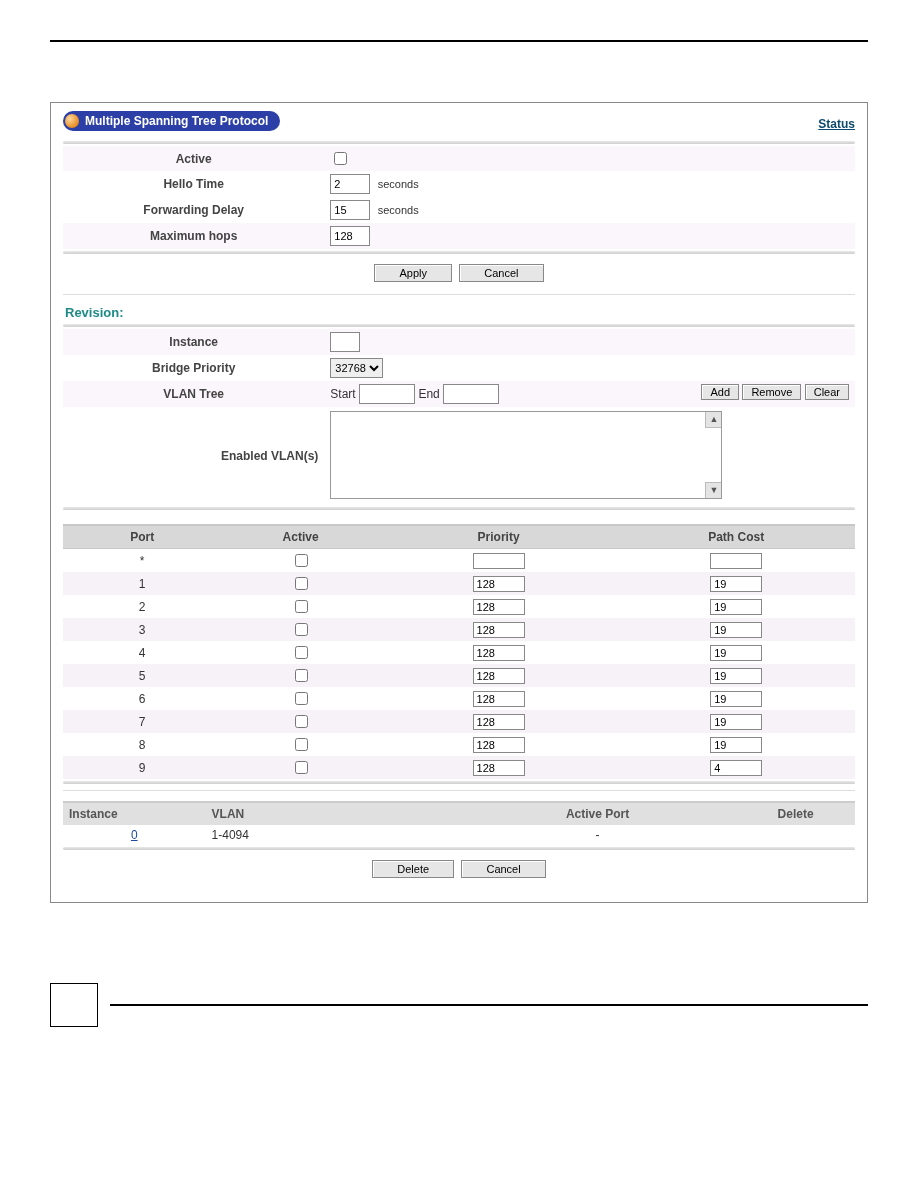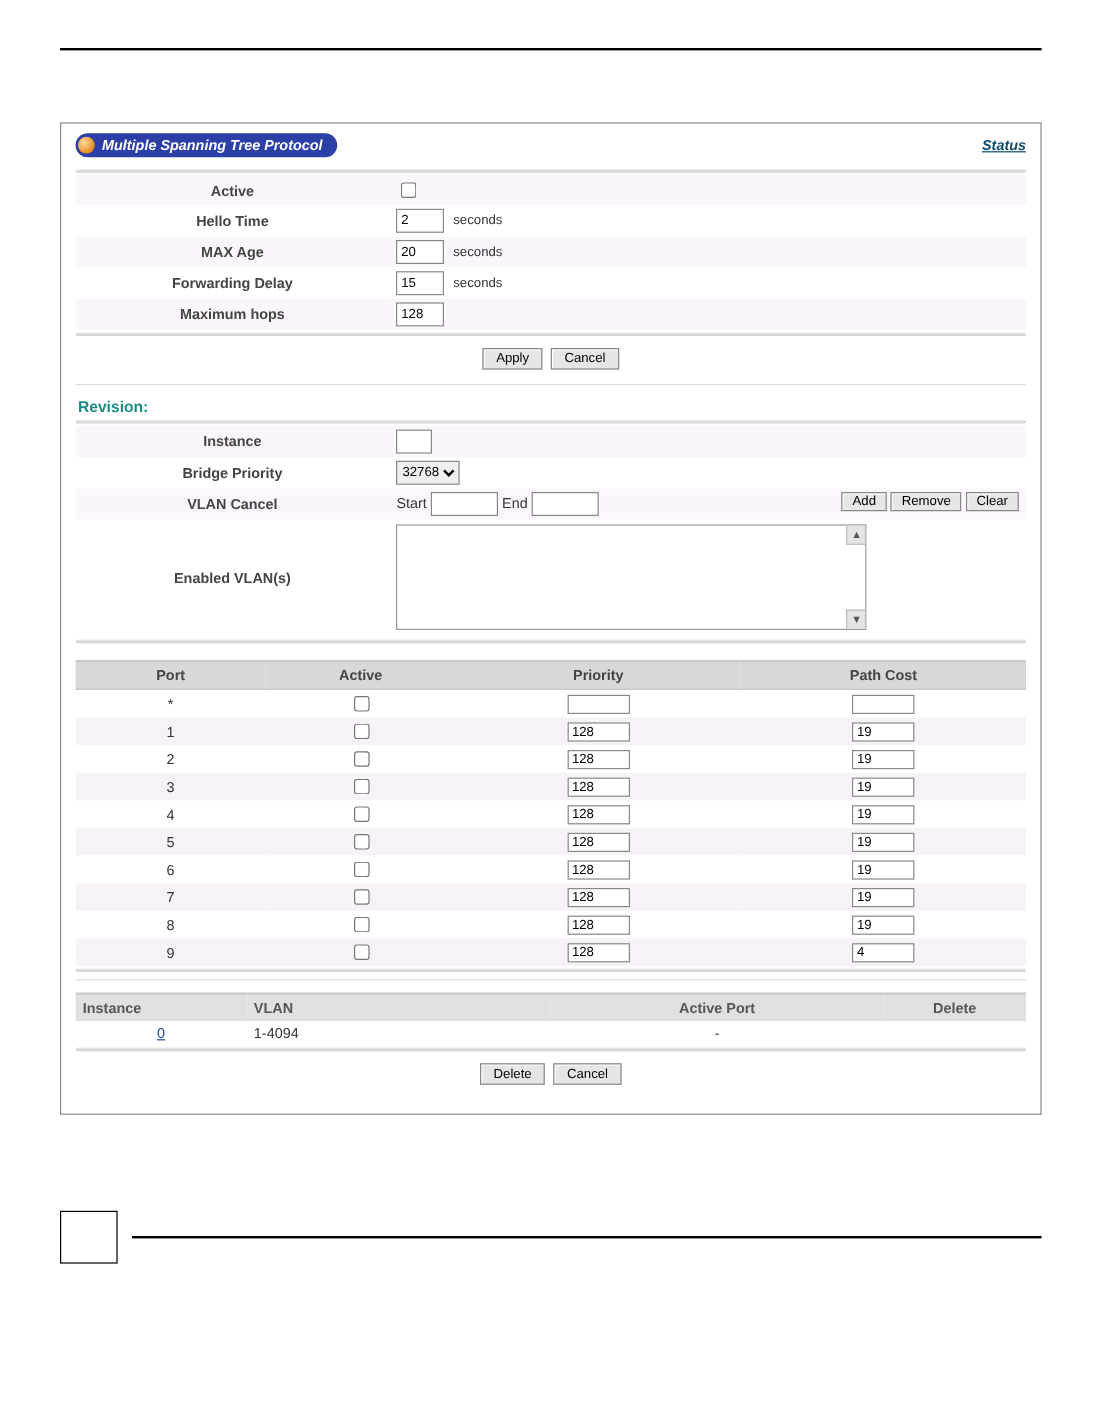"Multiple Spanning Tree Protocol" .titlebar { align-items: center -> flex-end; font-style: italic -> none }
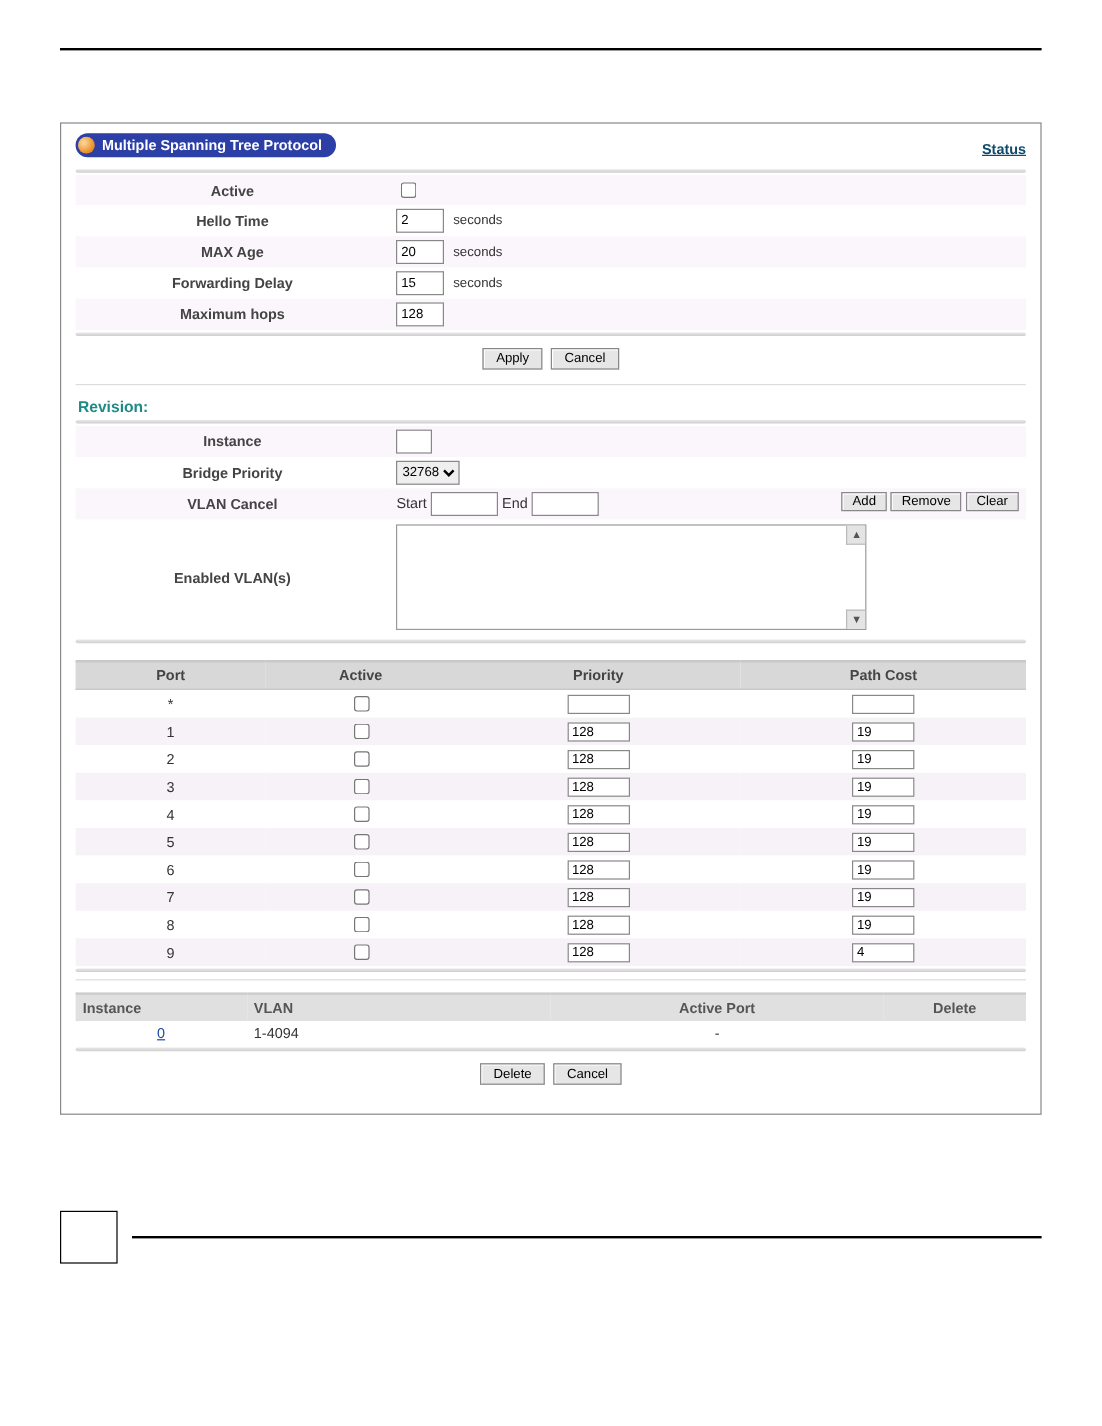"MAX Age" tr { html: <tr> <td>MAX Age</td> <td> <input> <span>seconds</span> </td> </tr> -> none }
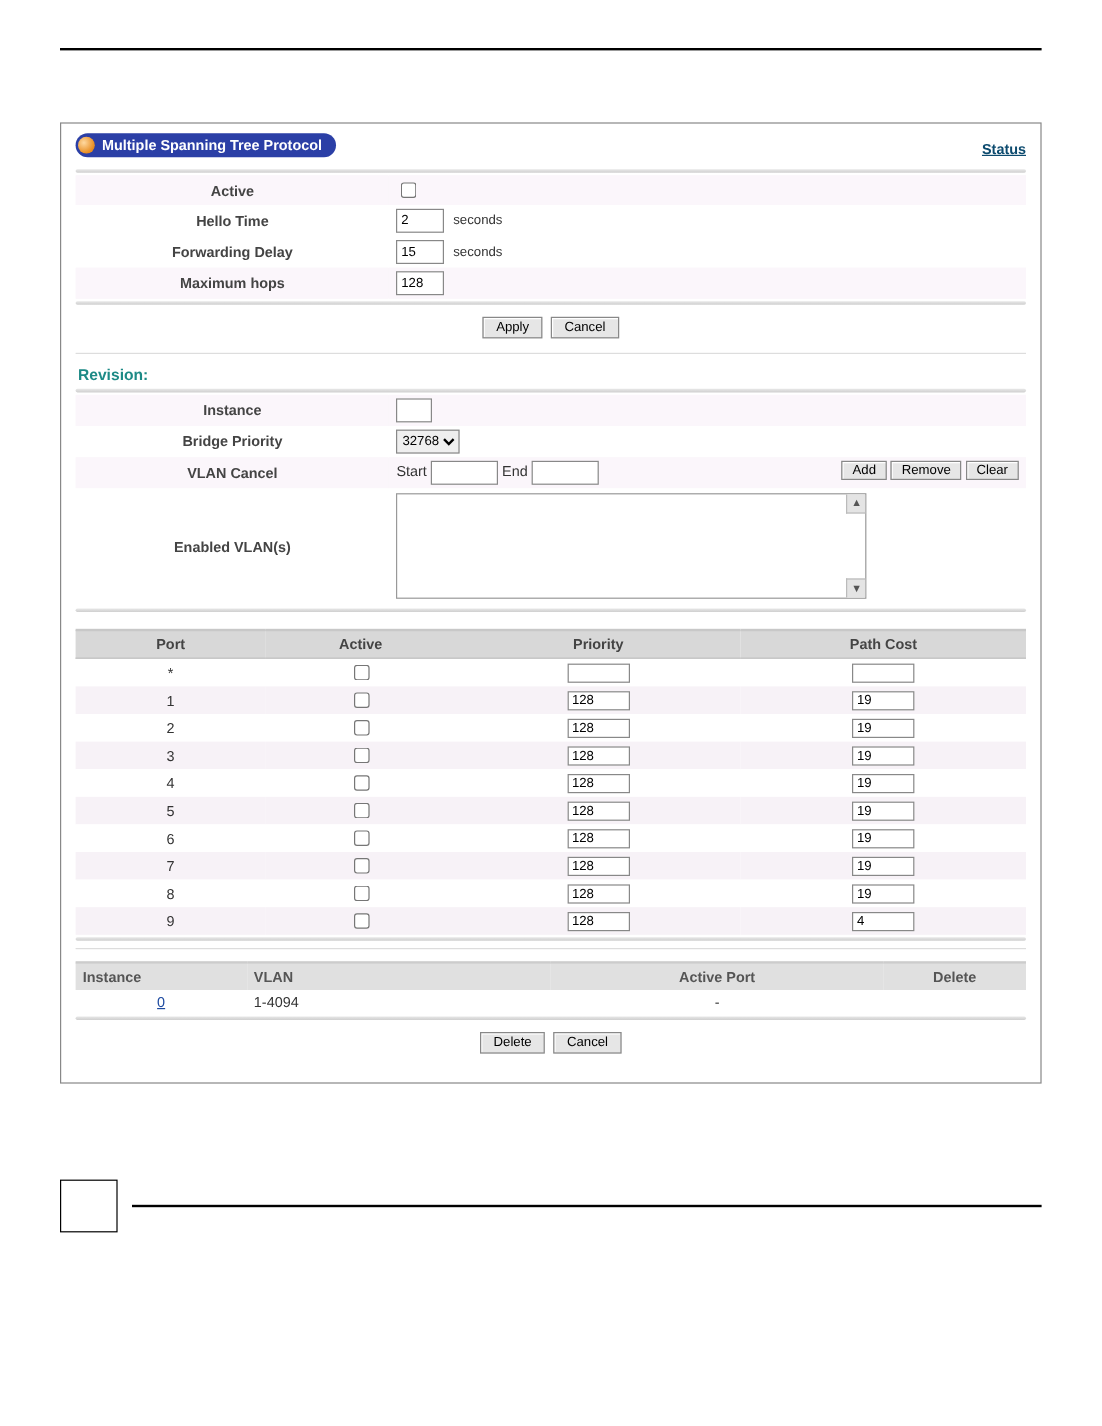"Apply" .btn { padding: 2px 10px -> 2px 24px }
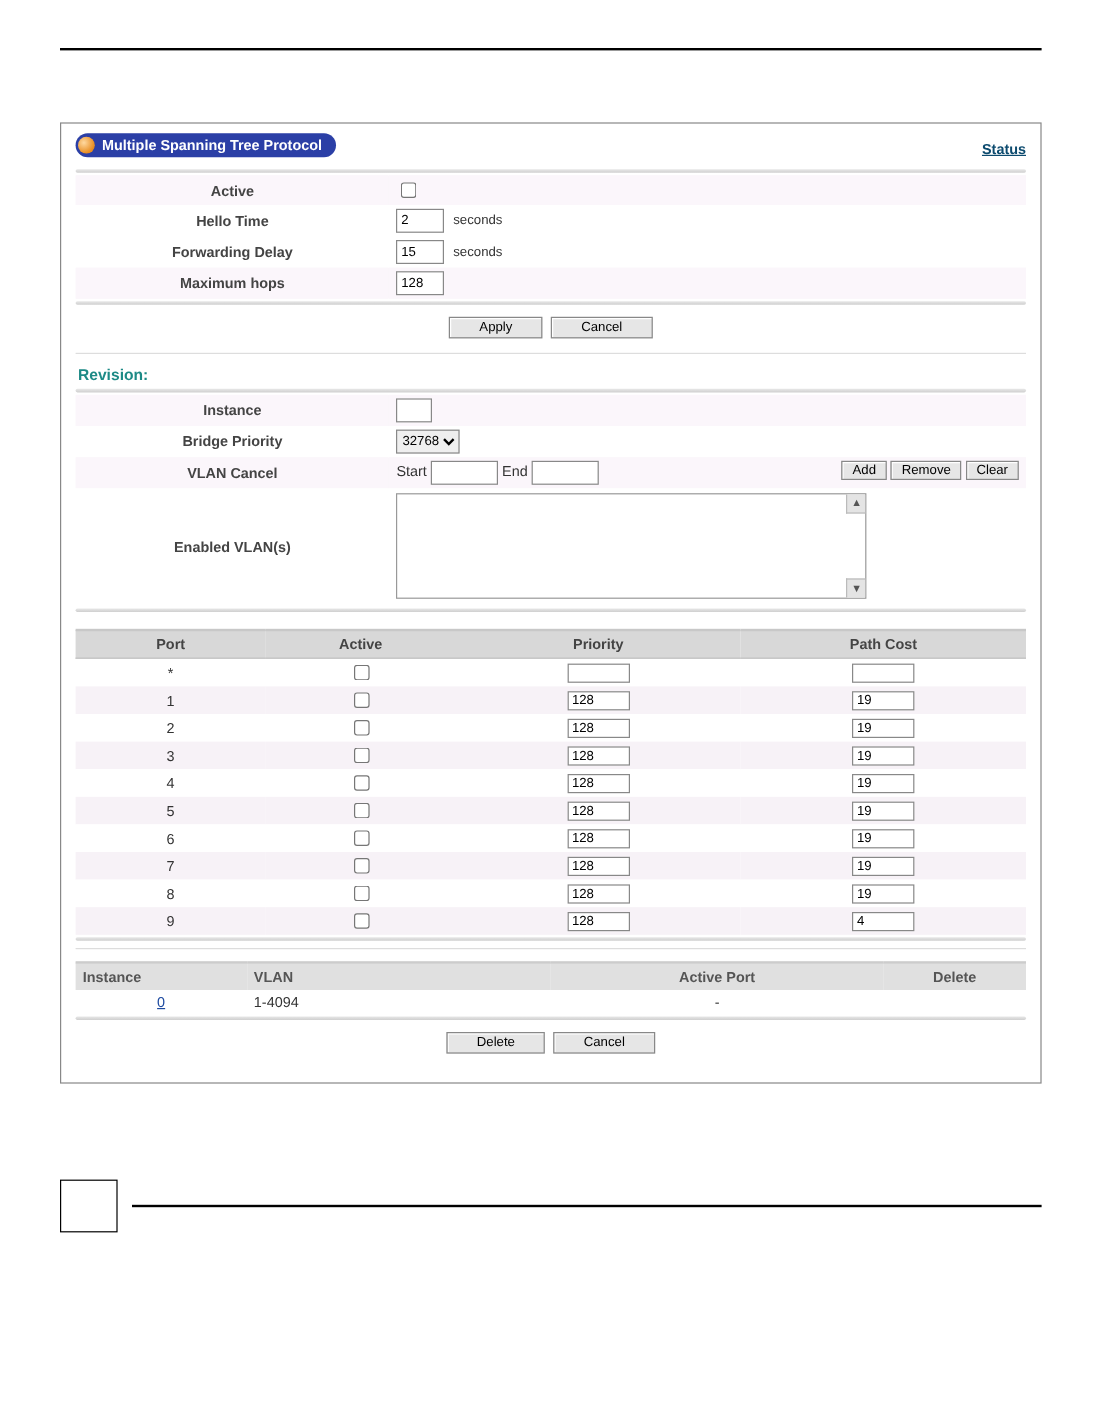"VLAN Cancel" td.lbl-cell { text: Cancel -> Tree }
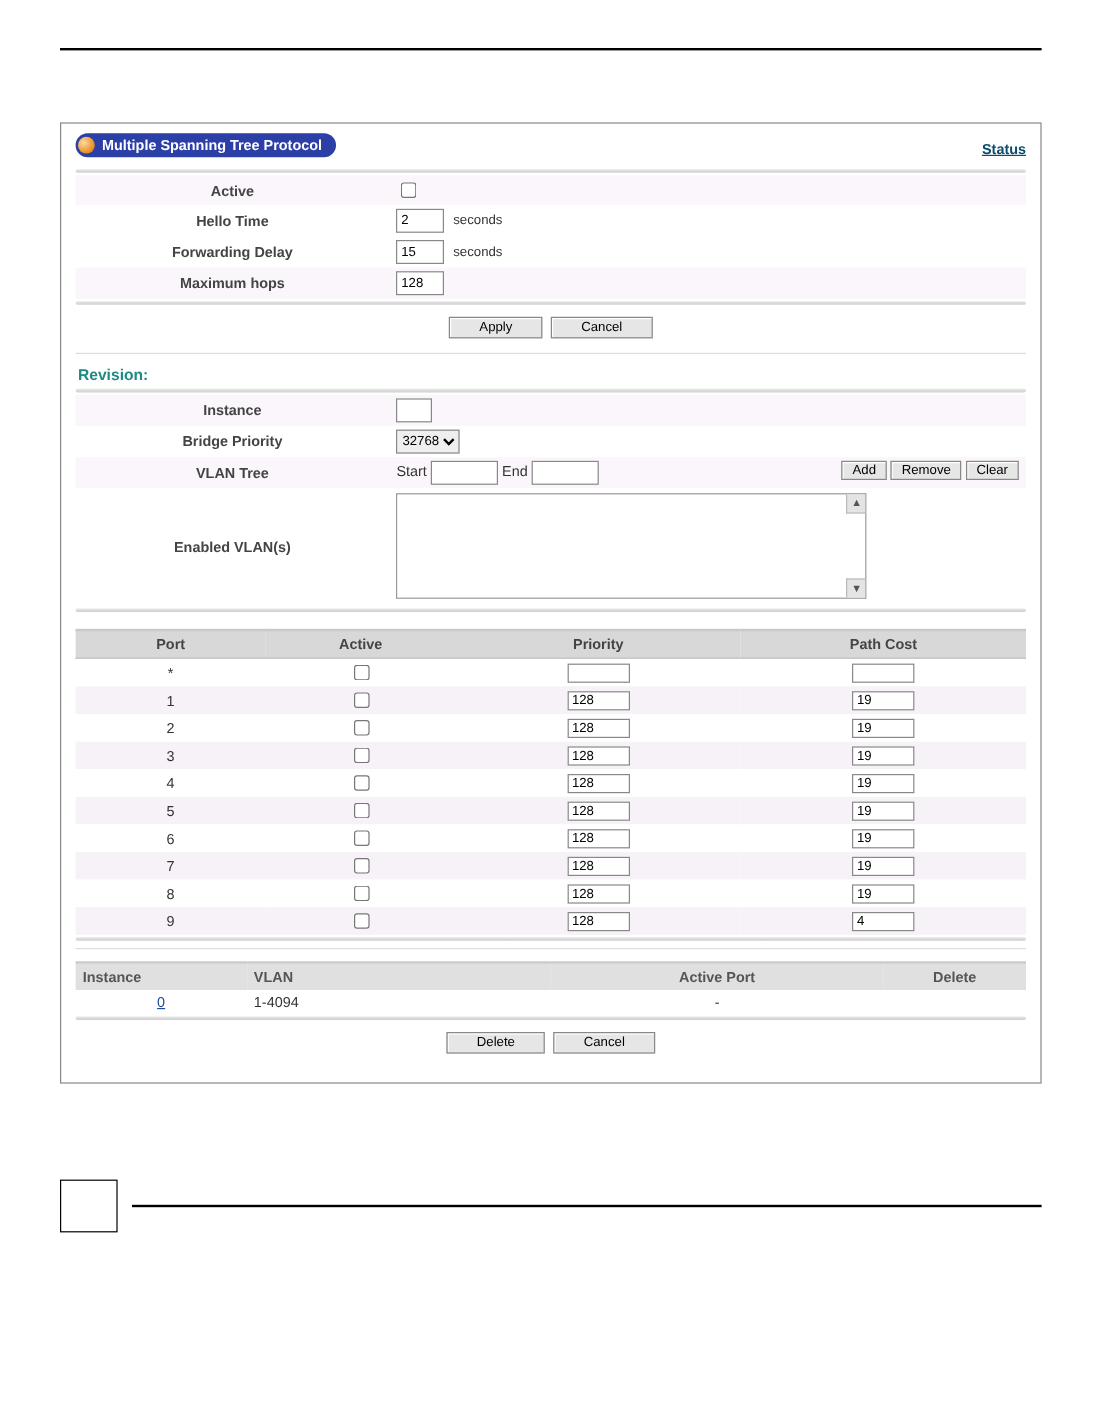"Enabled VLAN(s)" td.lbl-cell { text-align: none -> right }
